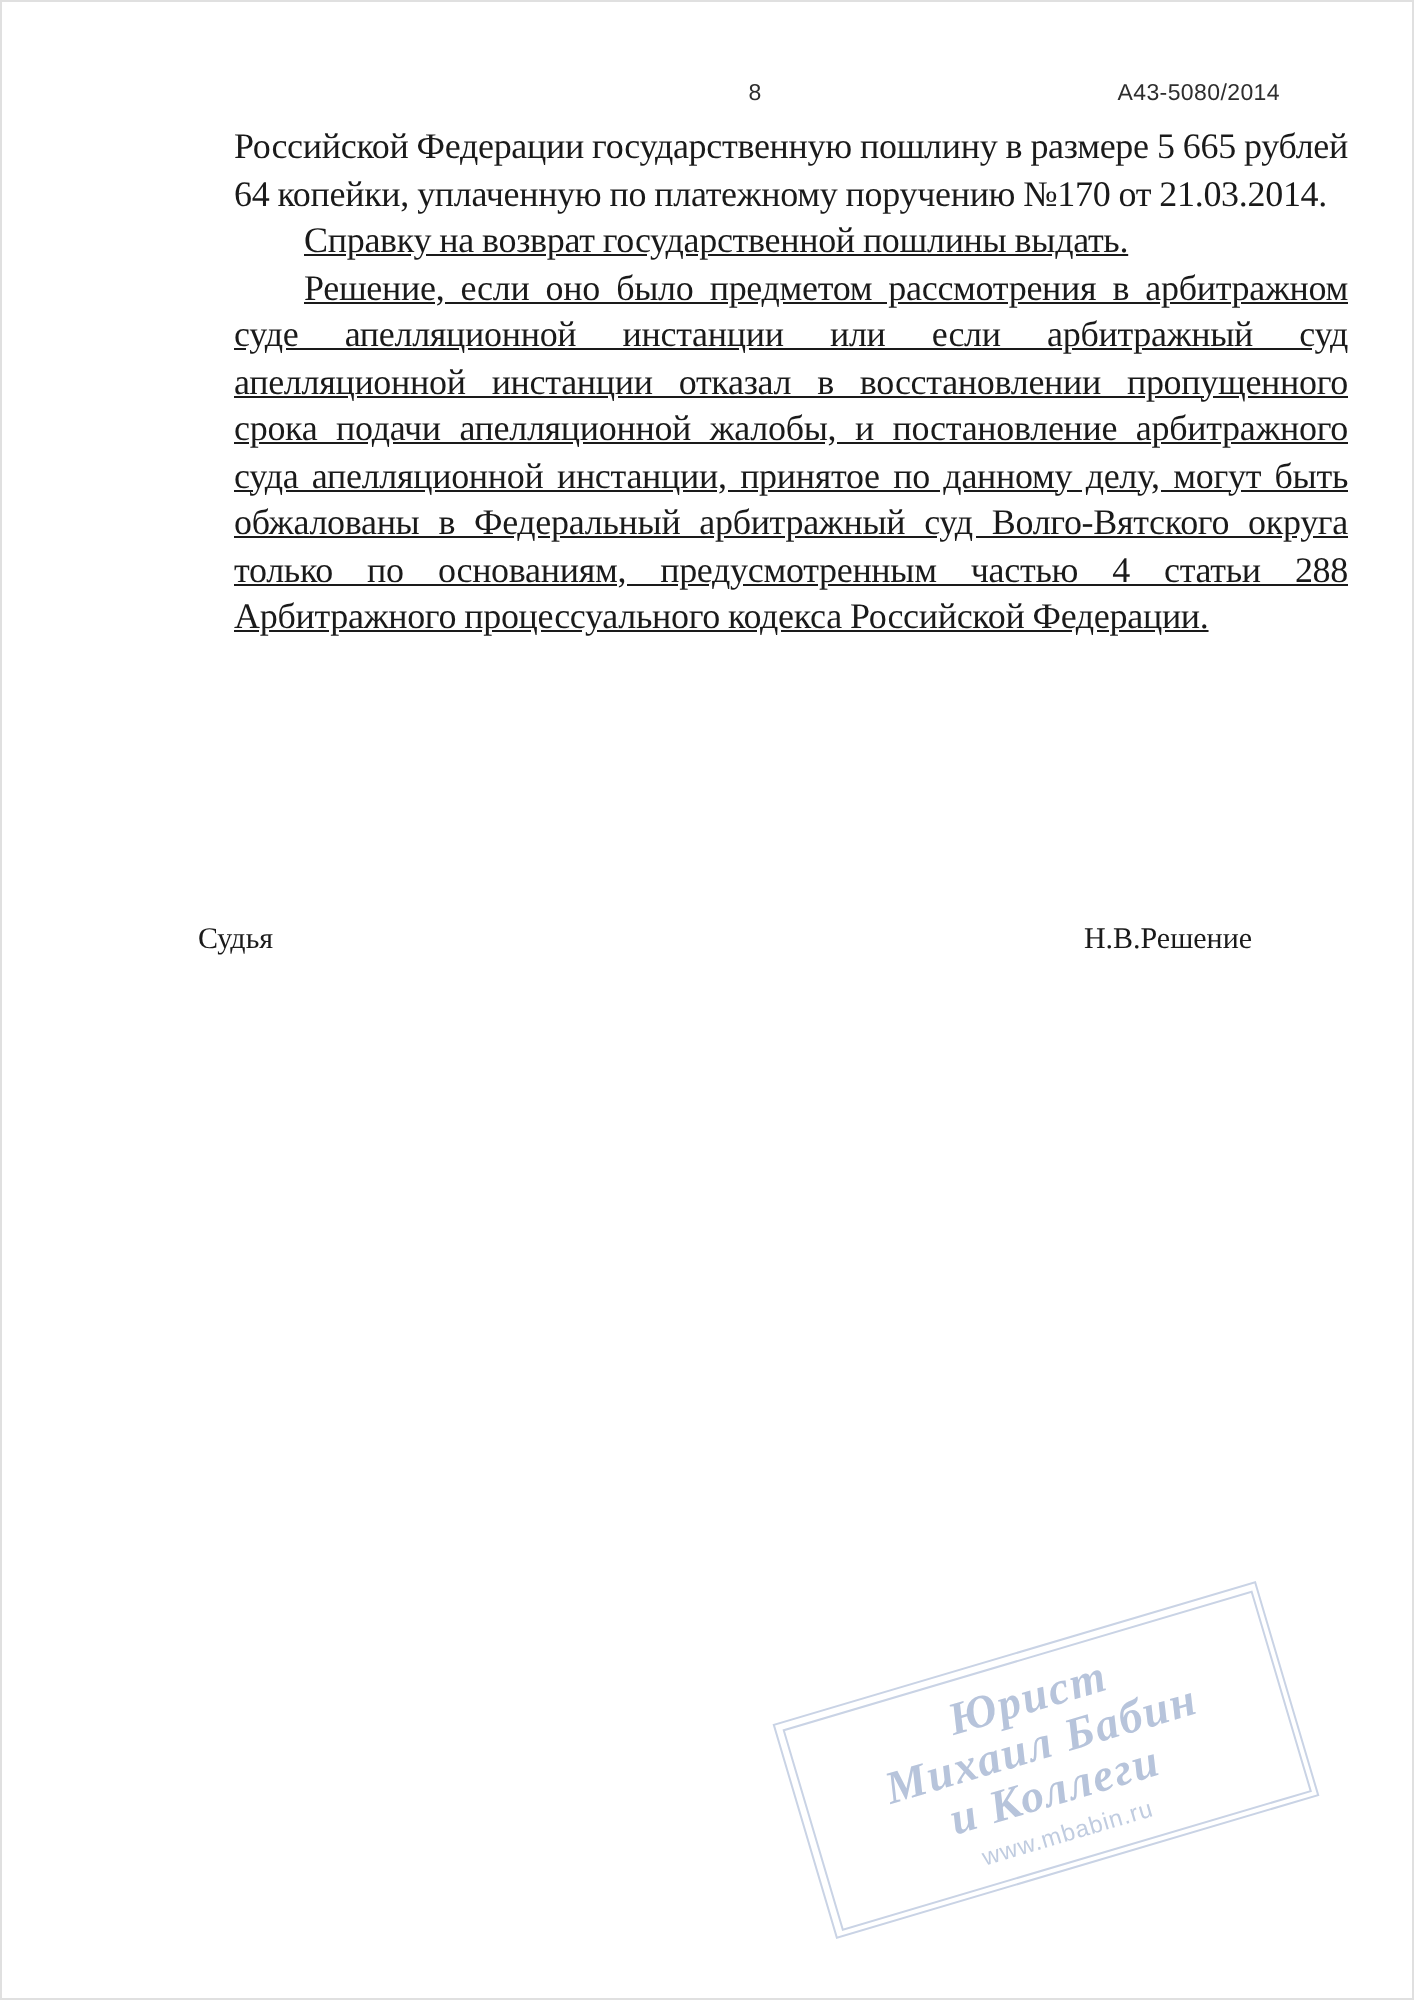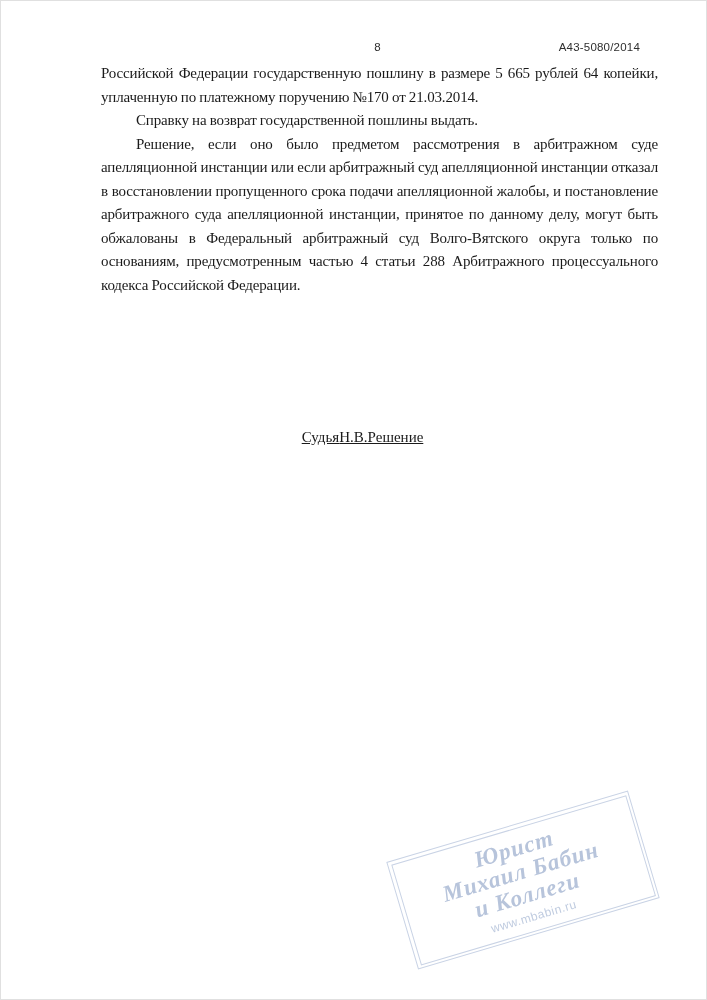"Российской Федерации государственную" .body-text { font-size: 15px -> 18px; left: 100px -> 116px }
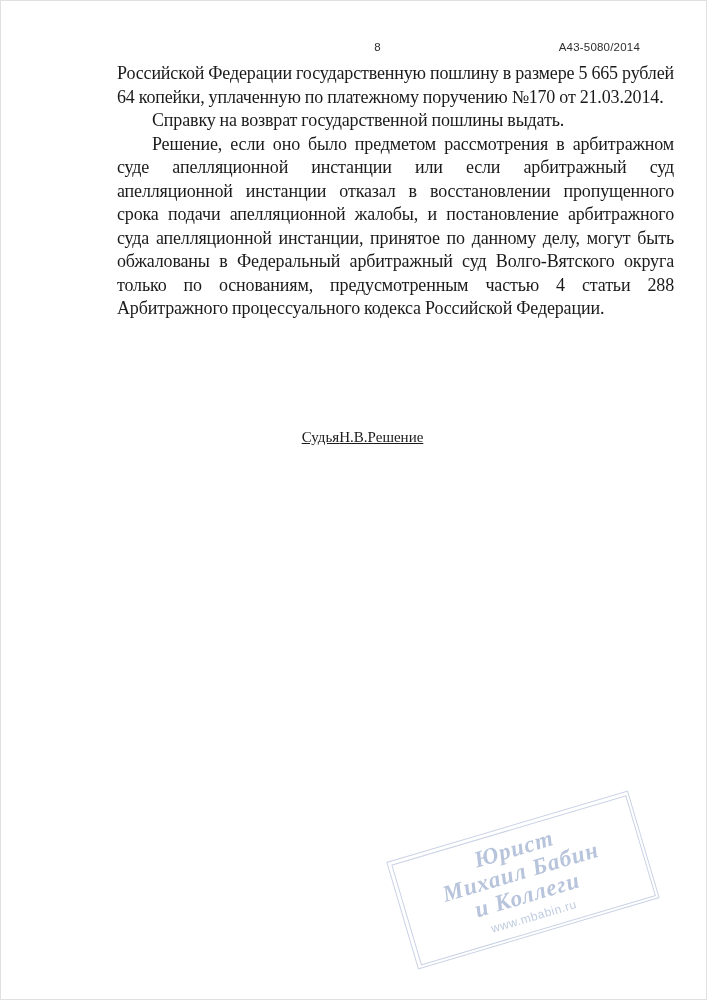"Справку на возврат государственной" .body-text p.indent { text-decoration: none -> underline }
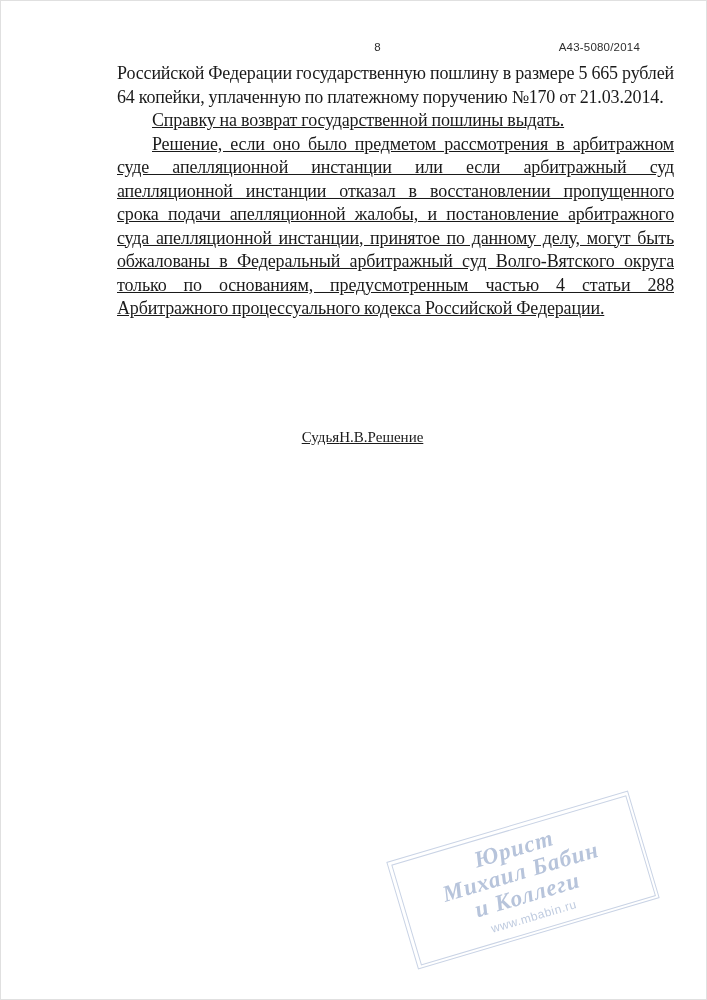"Судья" .signature-row { justify-content: center -> space-between; text-decoration: underline -> none; top: 428px -> 461px }
